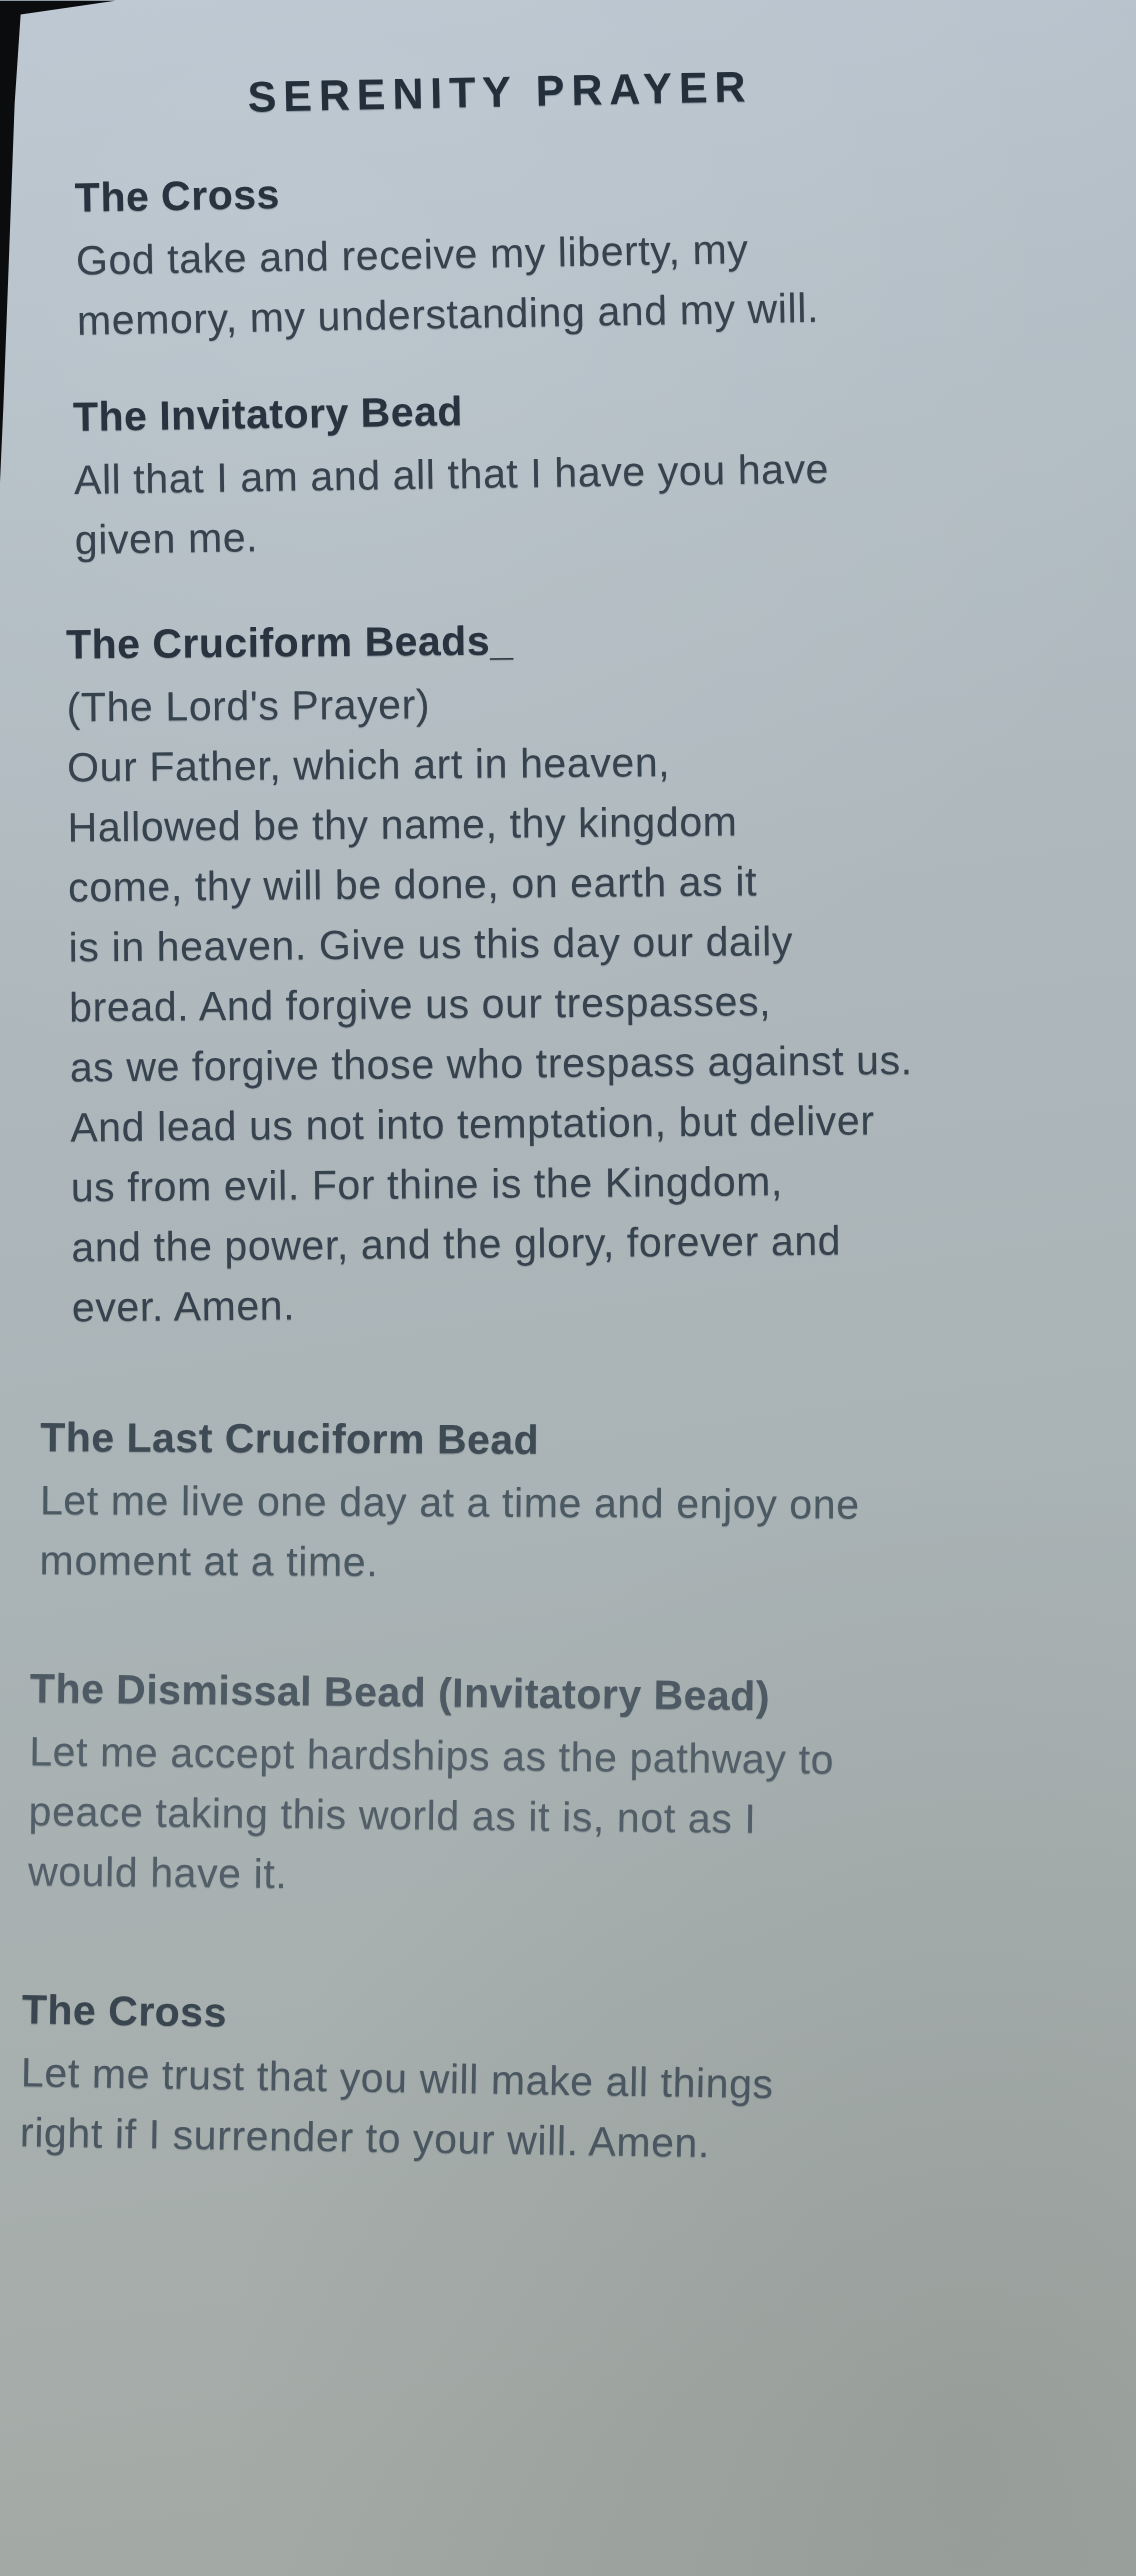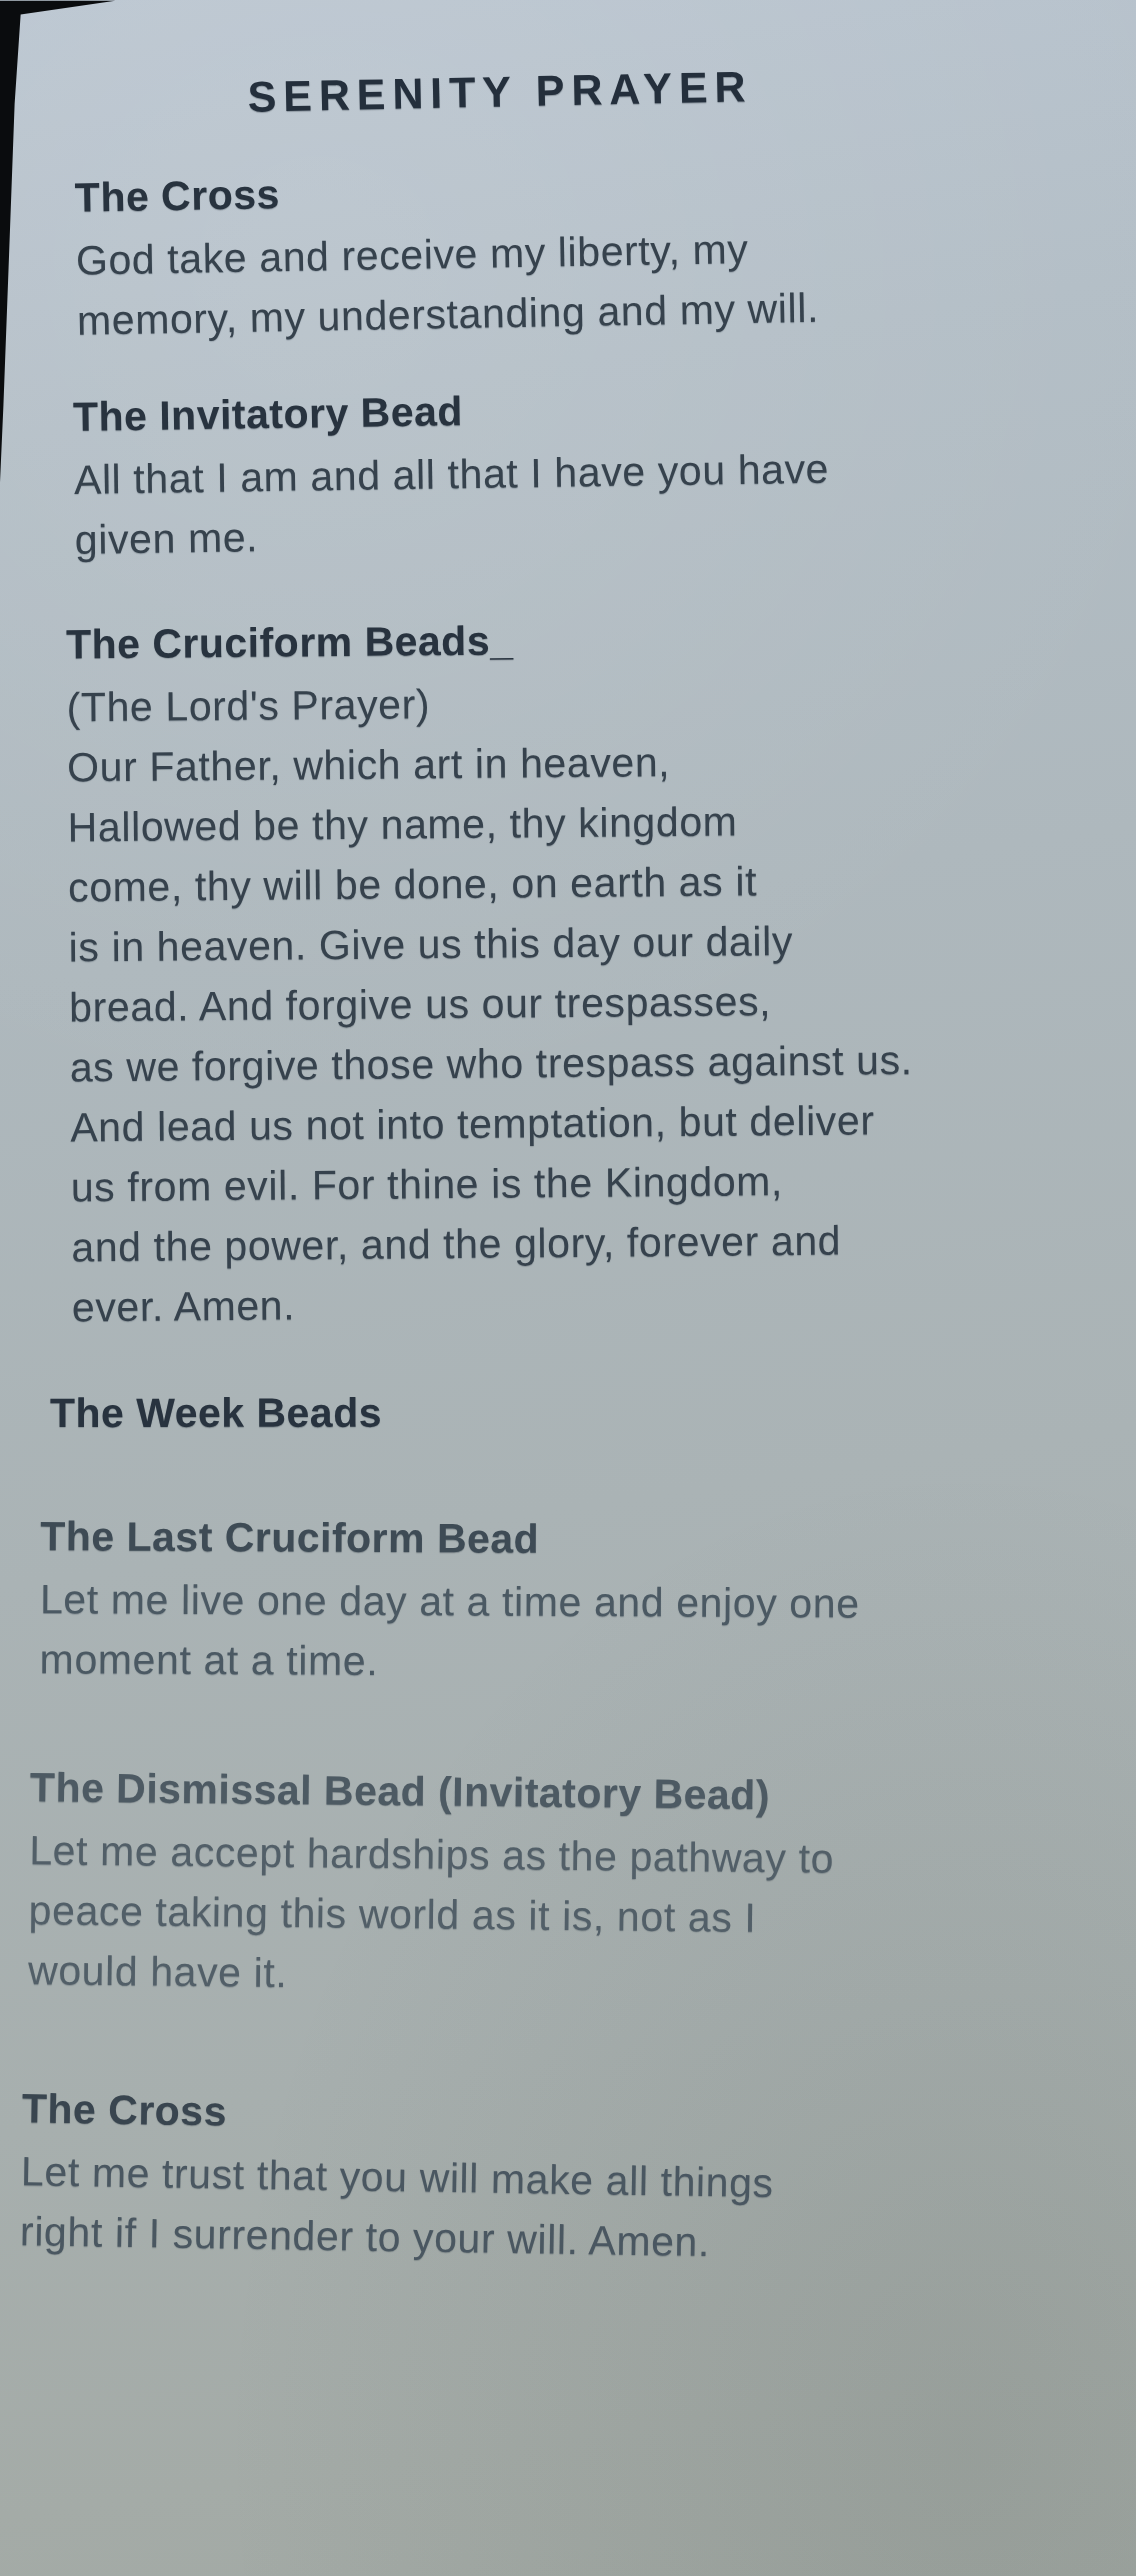"The Week Beads" div.heading { html: <div>The Week Beads</div> -> none }
